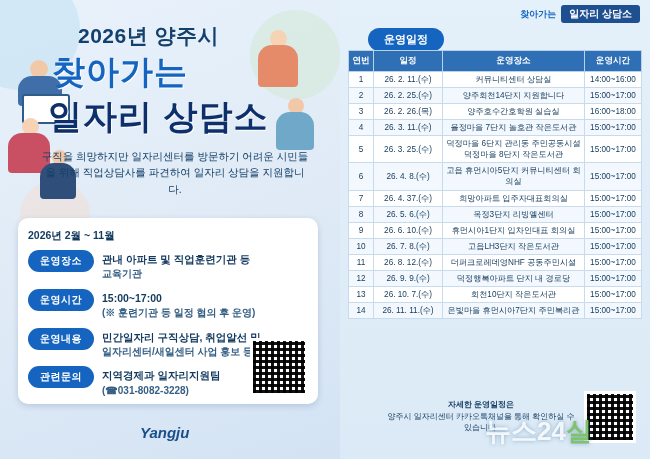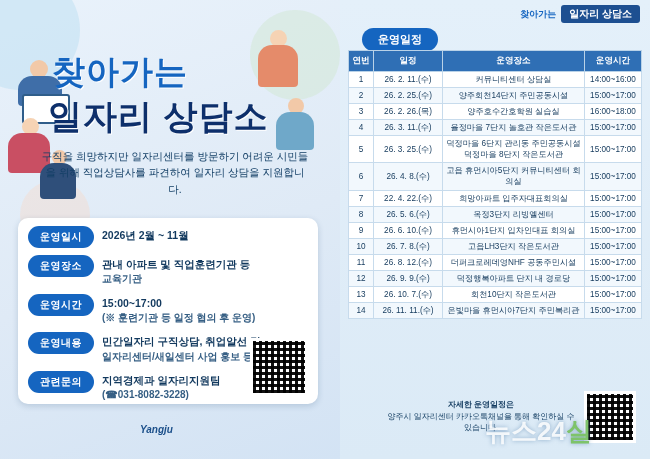"2026년 양주시" div.title-year { html: none -> <div>2026년 양주시</div> }
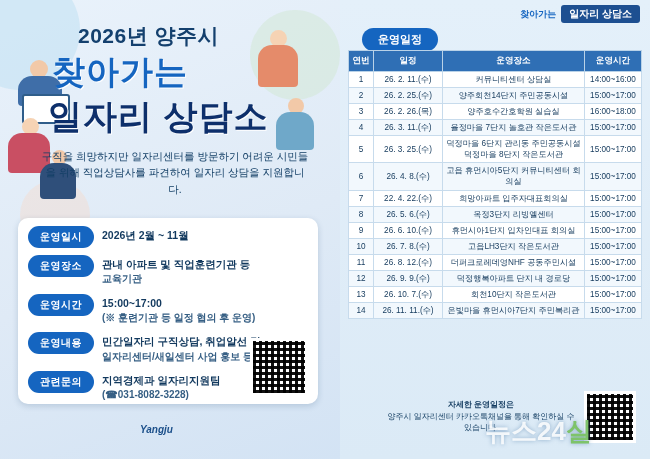"운영일정" .sched-title { left: 22px -> 28px }
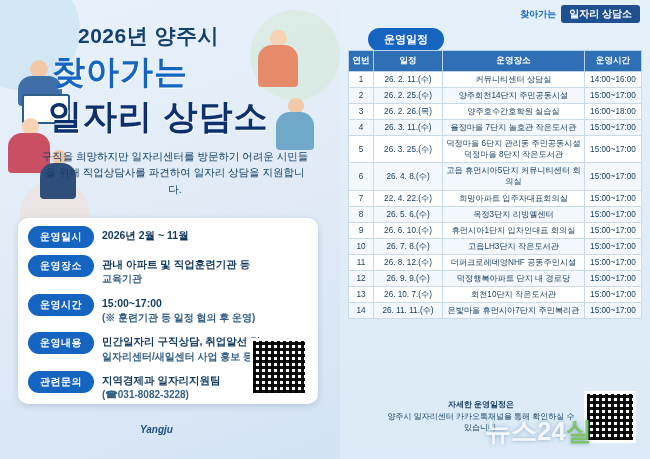"양주회천14단지 주민공동시설" td.place { text: 주민공동시설 -> 지원합니다 }
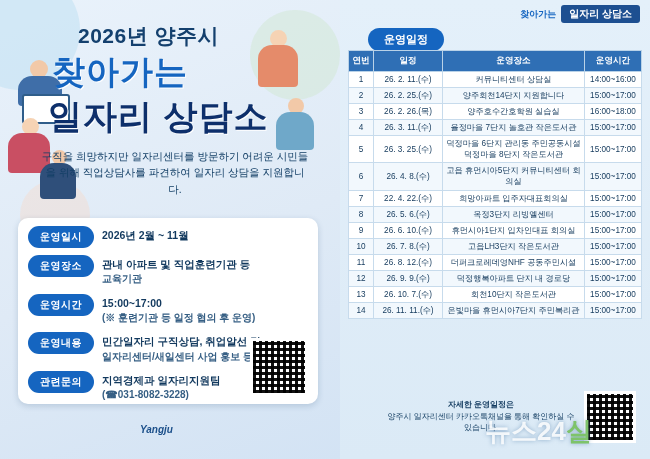"22. 4. 22.(수)" td { text: 22. 4. 22 -> 26. 4. 37 }
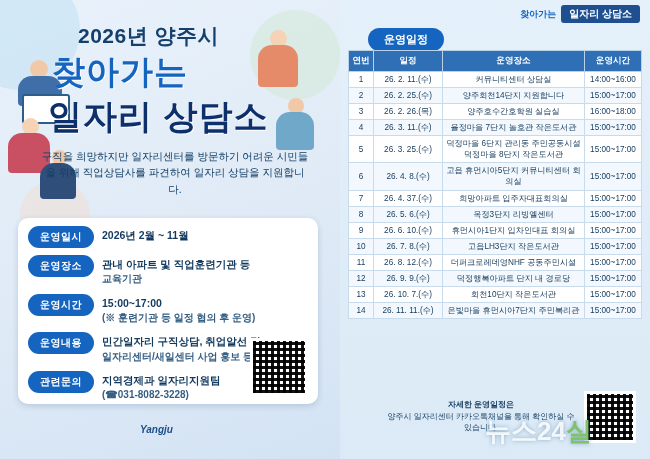"운영일시" div.pill { html: <div>운영일시</div> -> none }
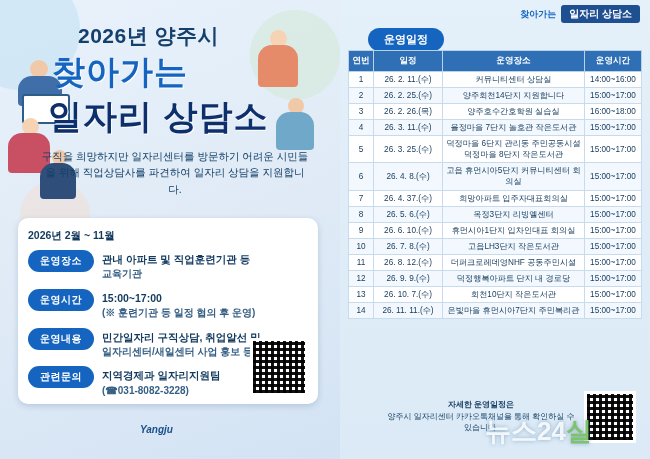"Yangju" .brand { font-size: 10px -> 15px }
